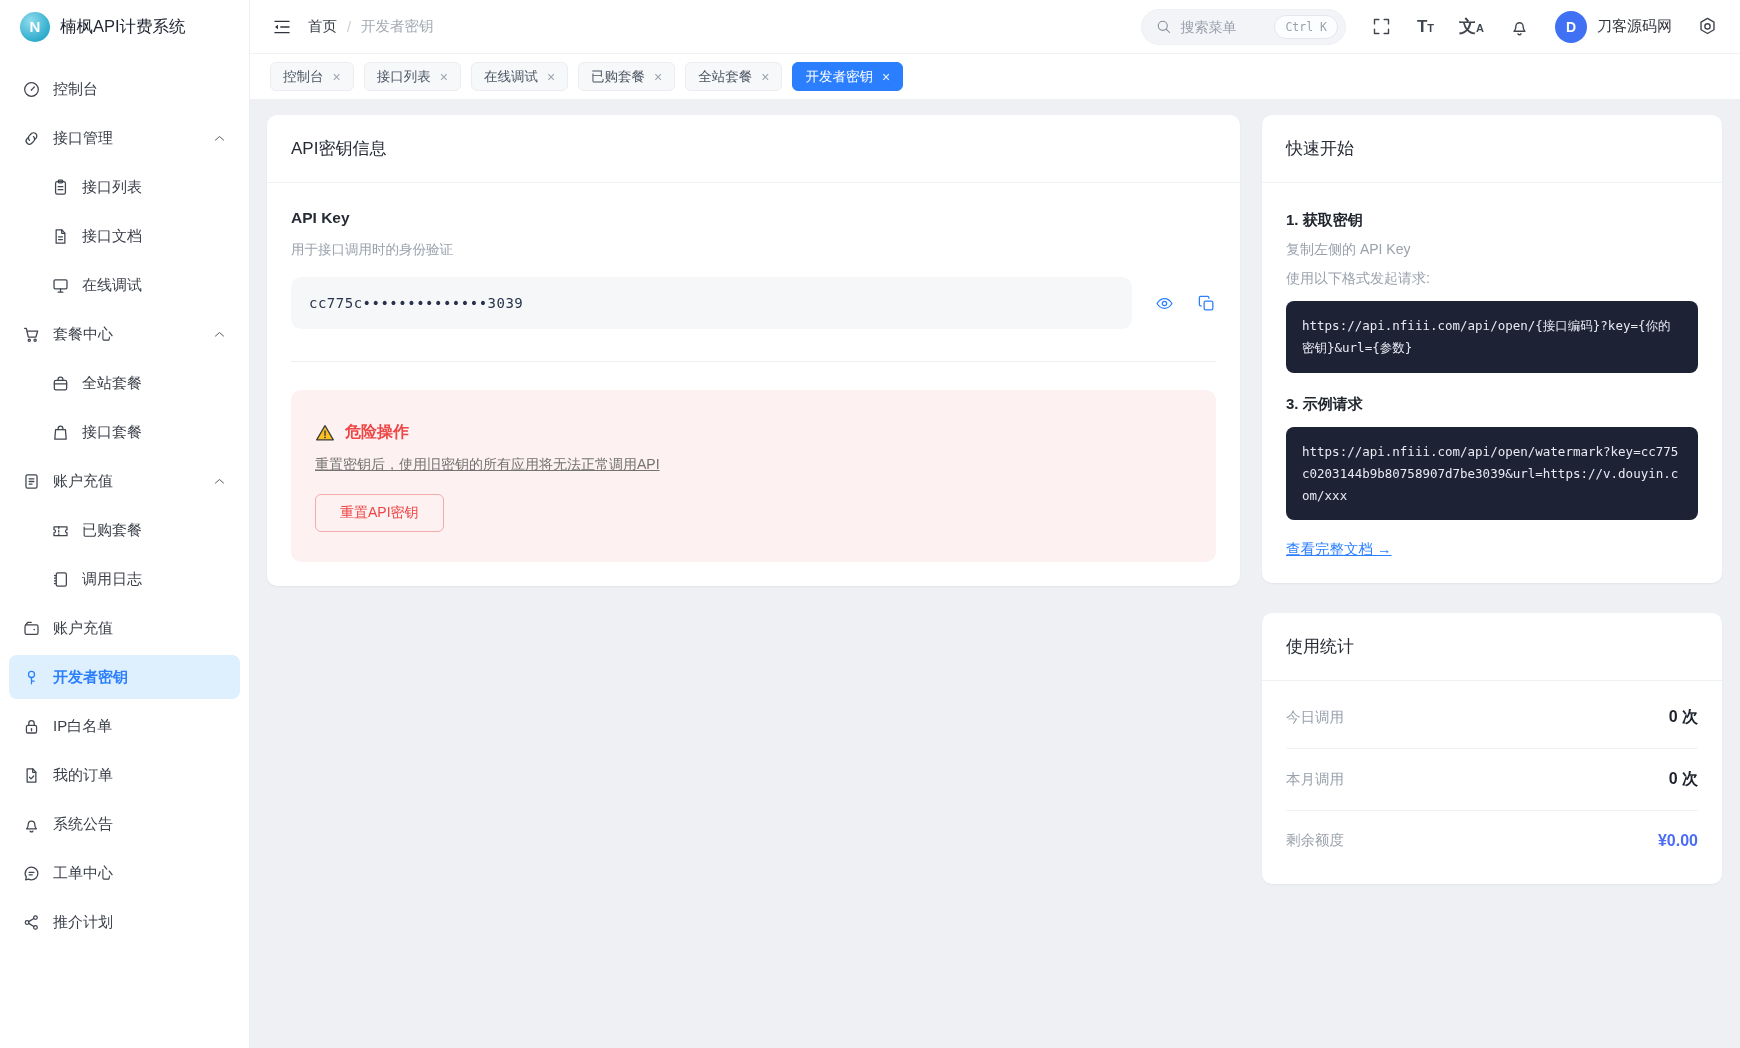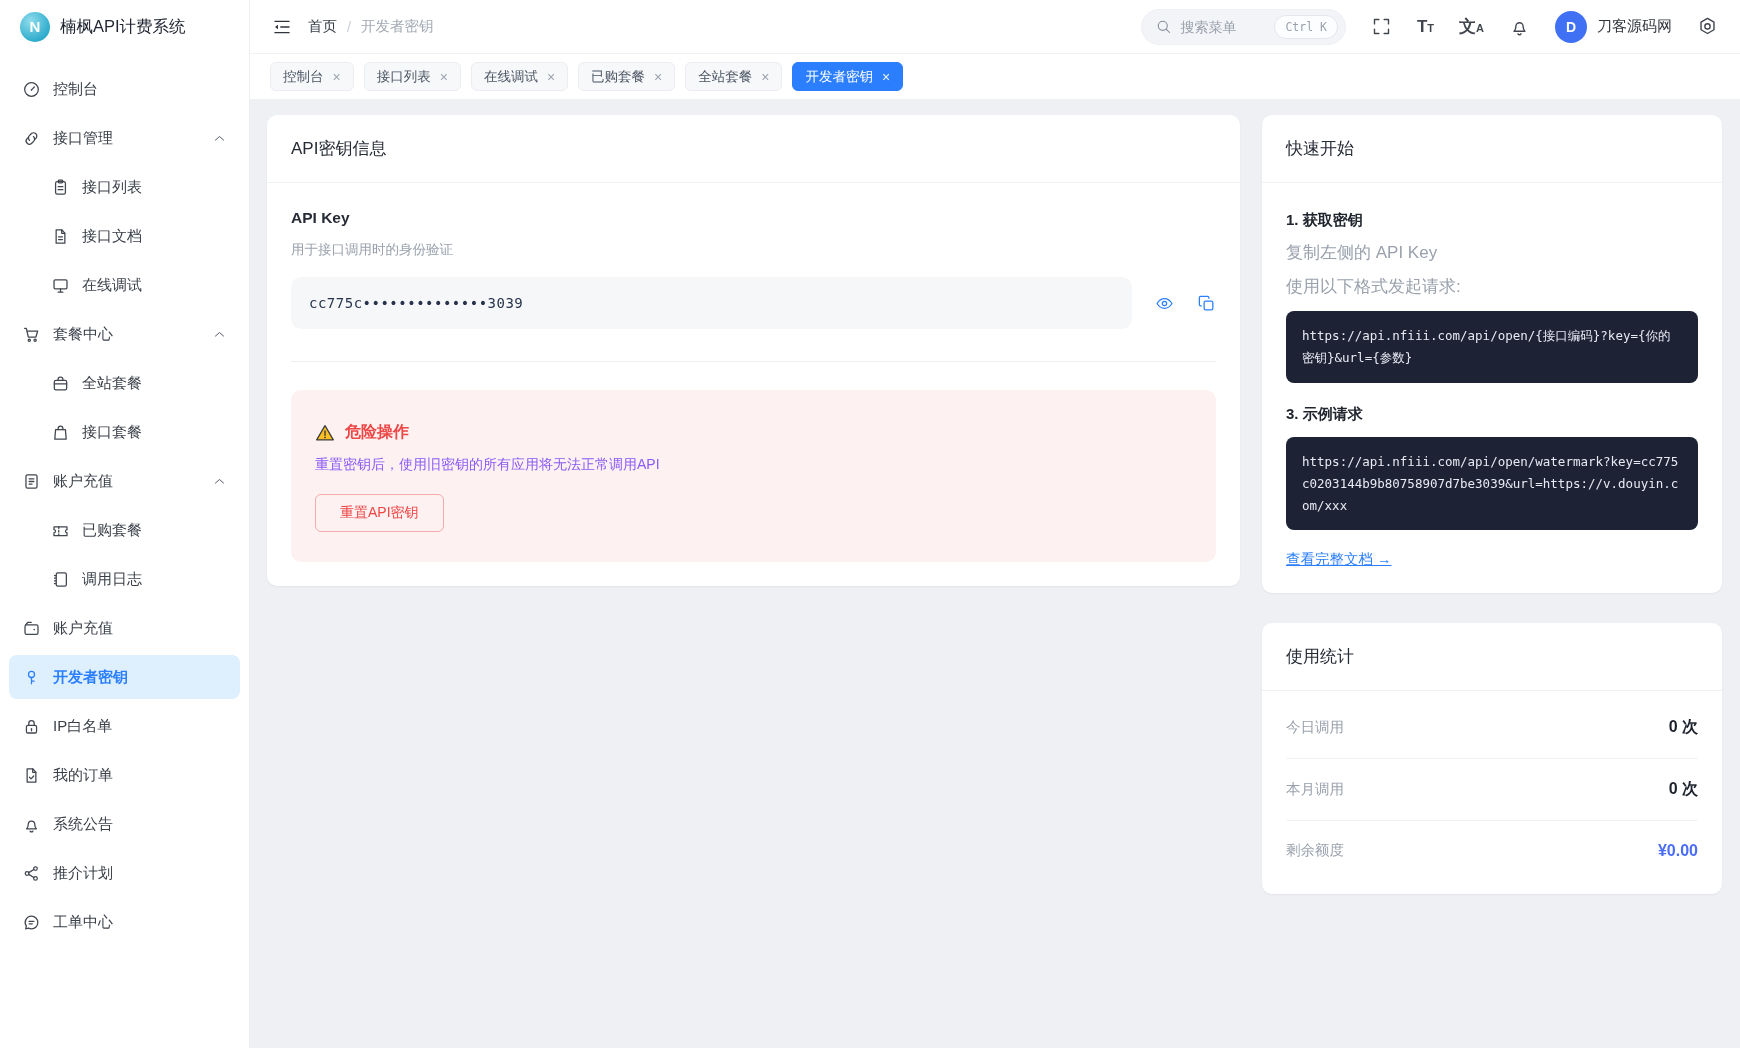"复制左侧的 API Key" .step-desc { font-size: 17px -> 14px }
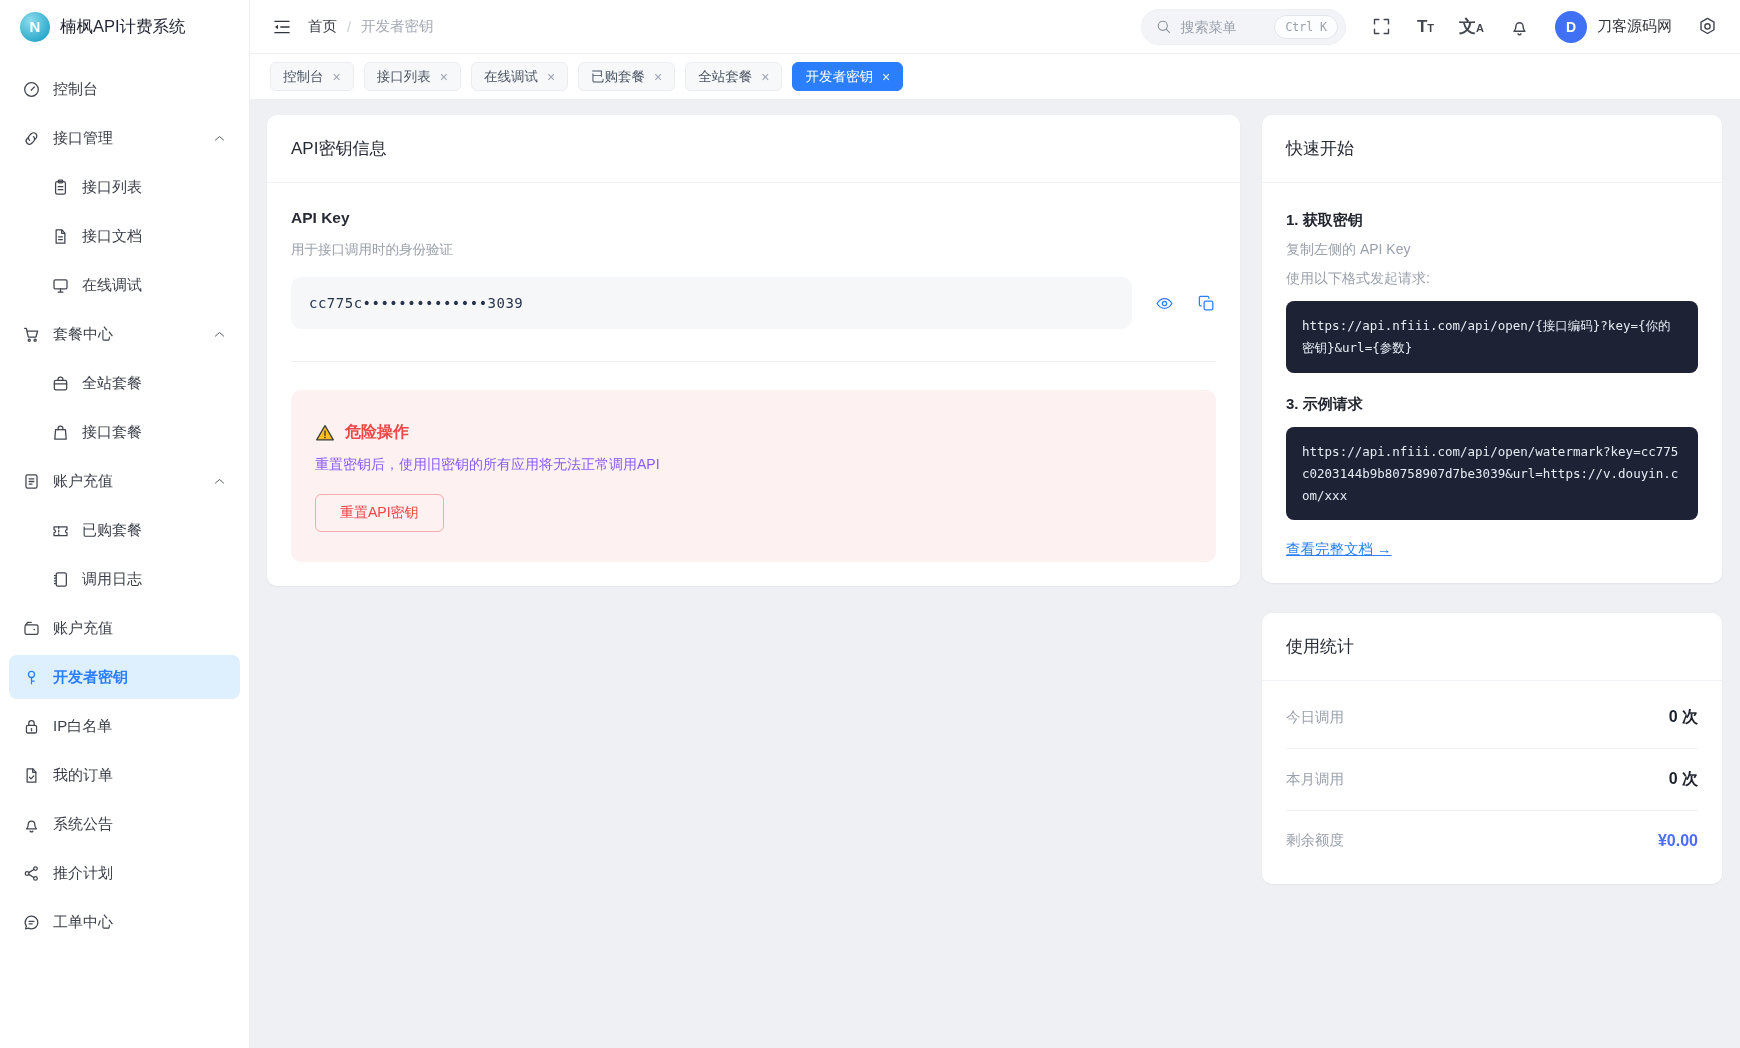"重置密钥后，使用旧密钥的所有应用将无法正常调用API" .danger-desc { color: #8b5cf6 -> #737373; text-decoration: none -> underline }
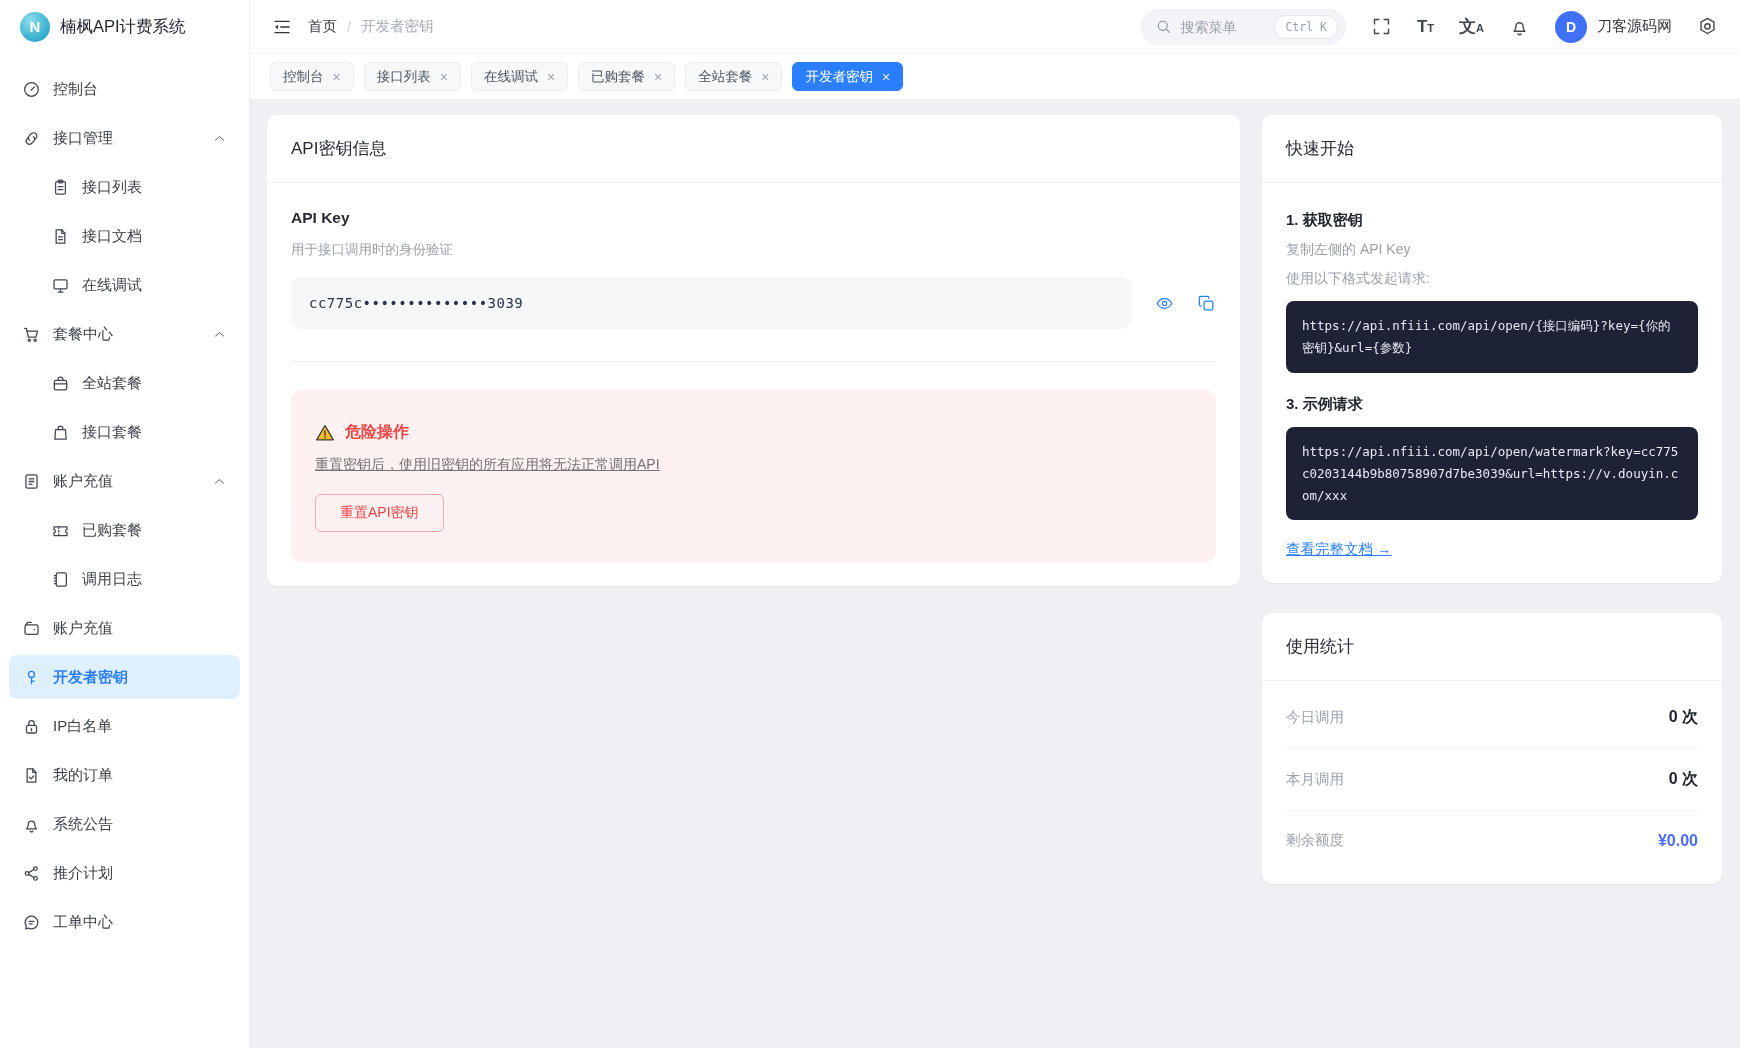"推介计划" div.menu-item { order: before "工单中心" -> after "工单中心" }
